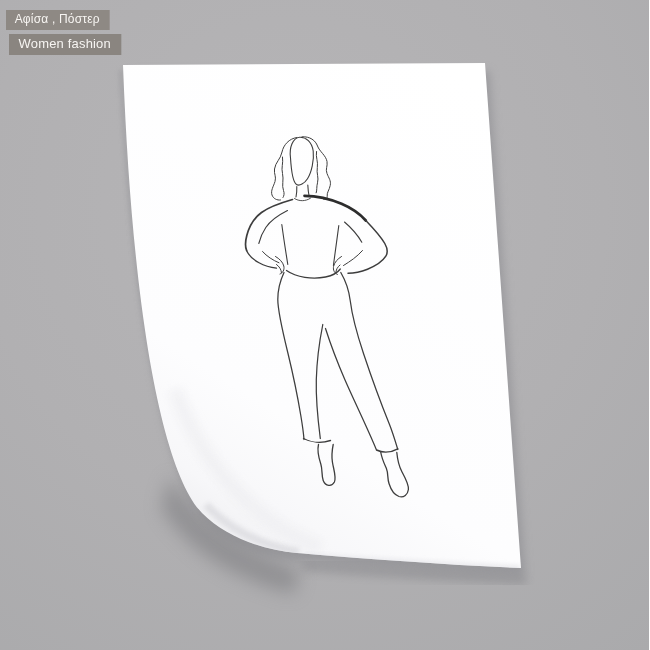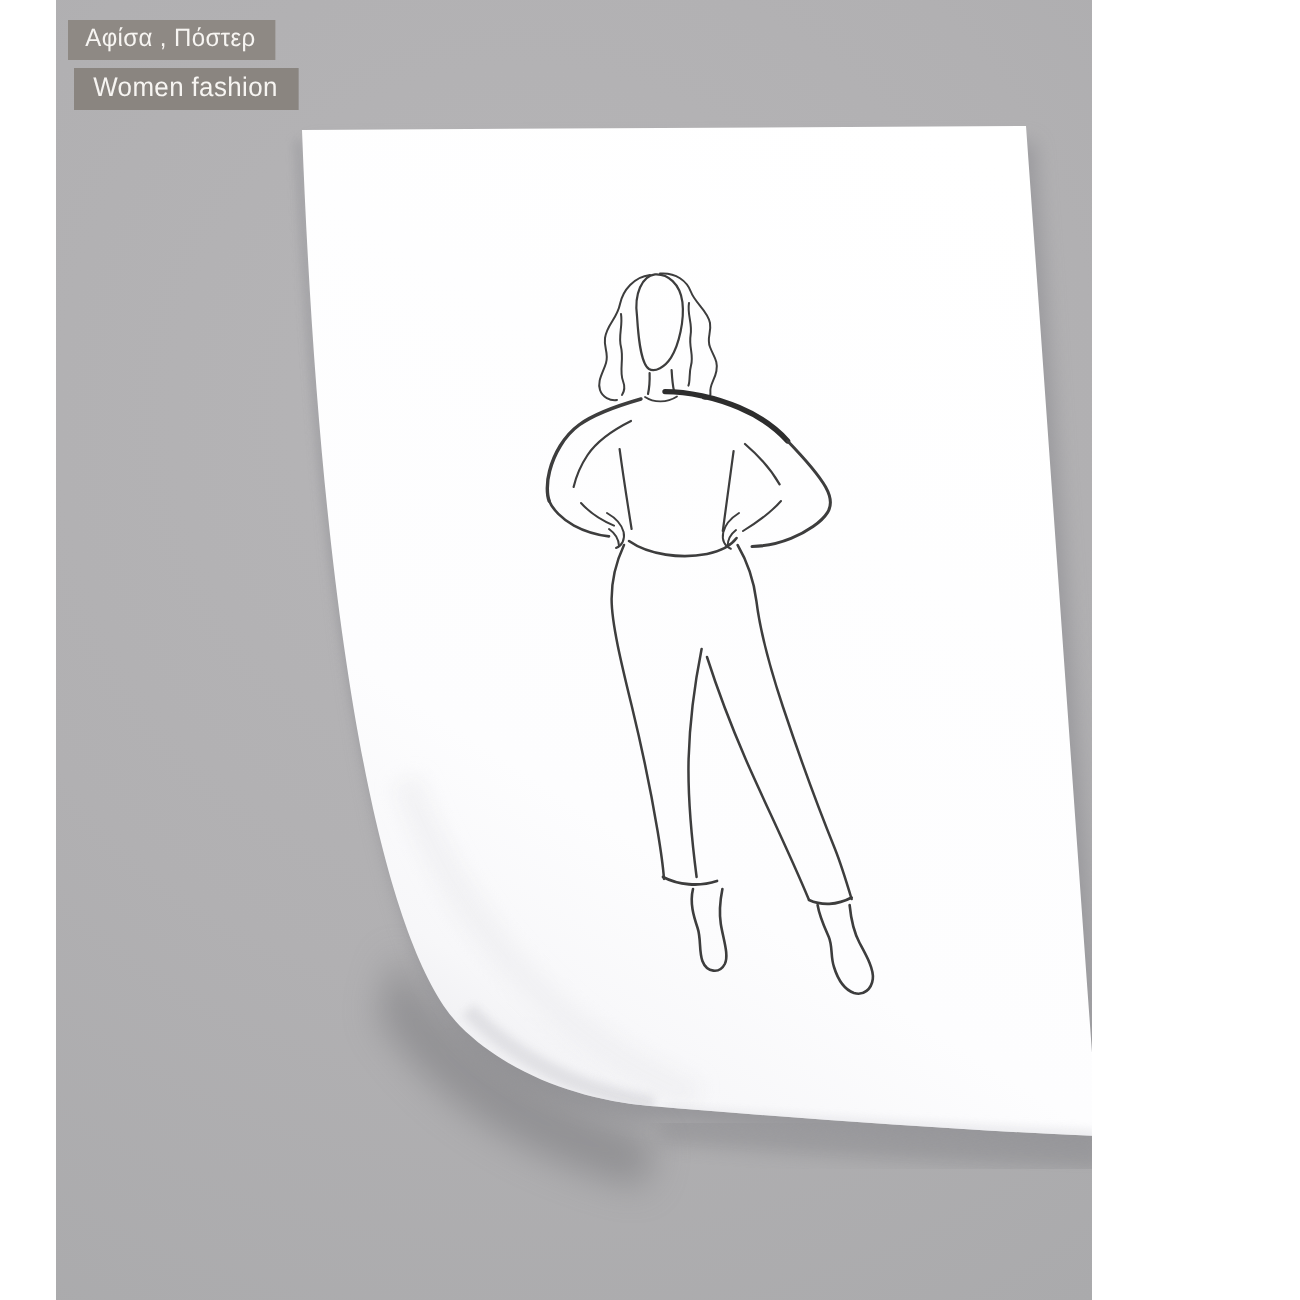"Αφίσα , Πόστερ" .scene { margin-left: 28px -> none; width: 518px -> 649px }
